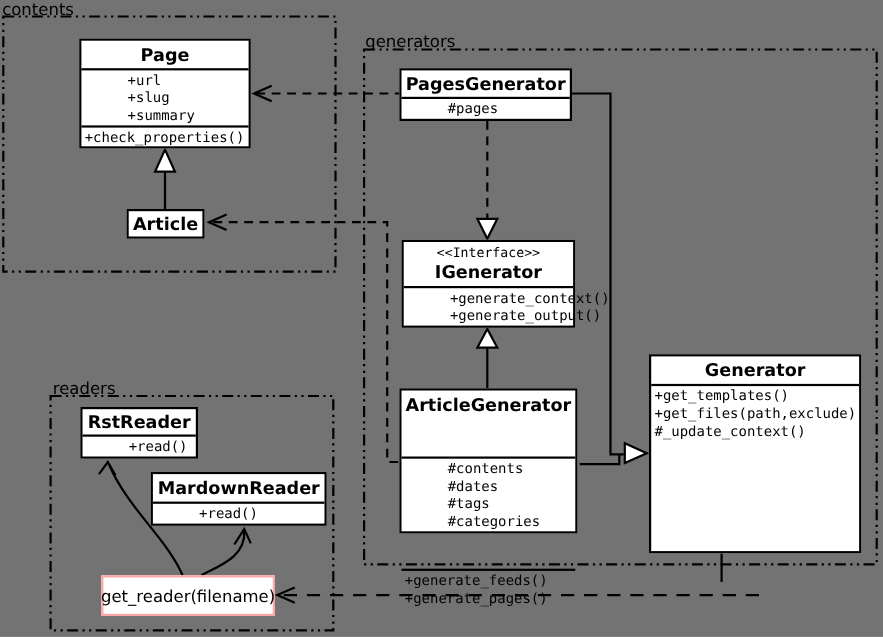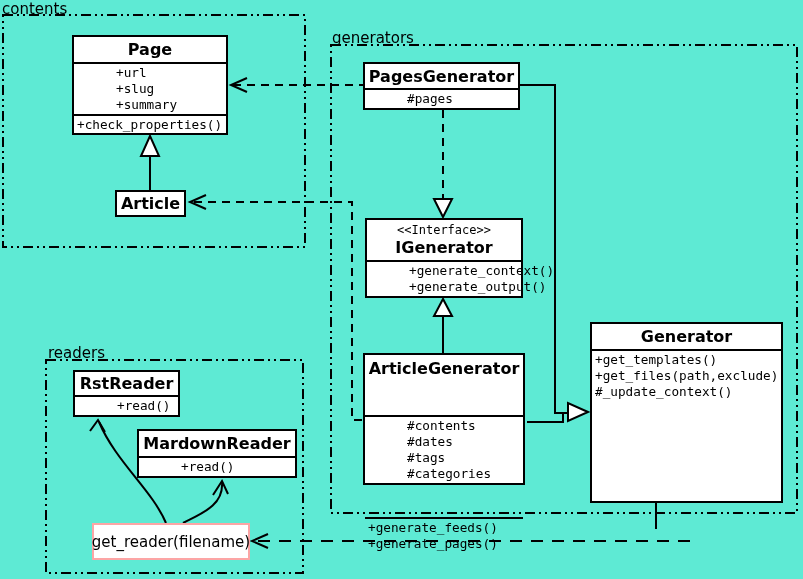"contents" #stage { background: #5eead4 -> #737373 }
